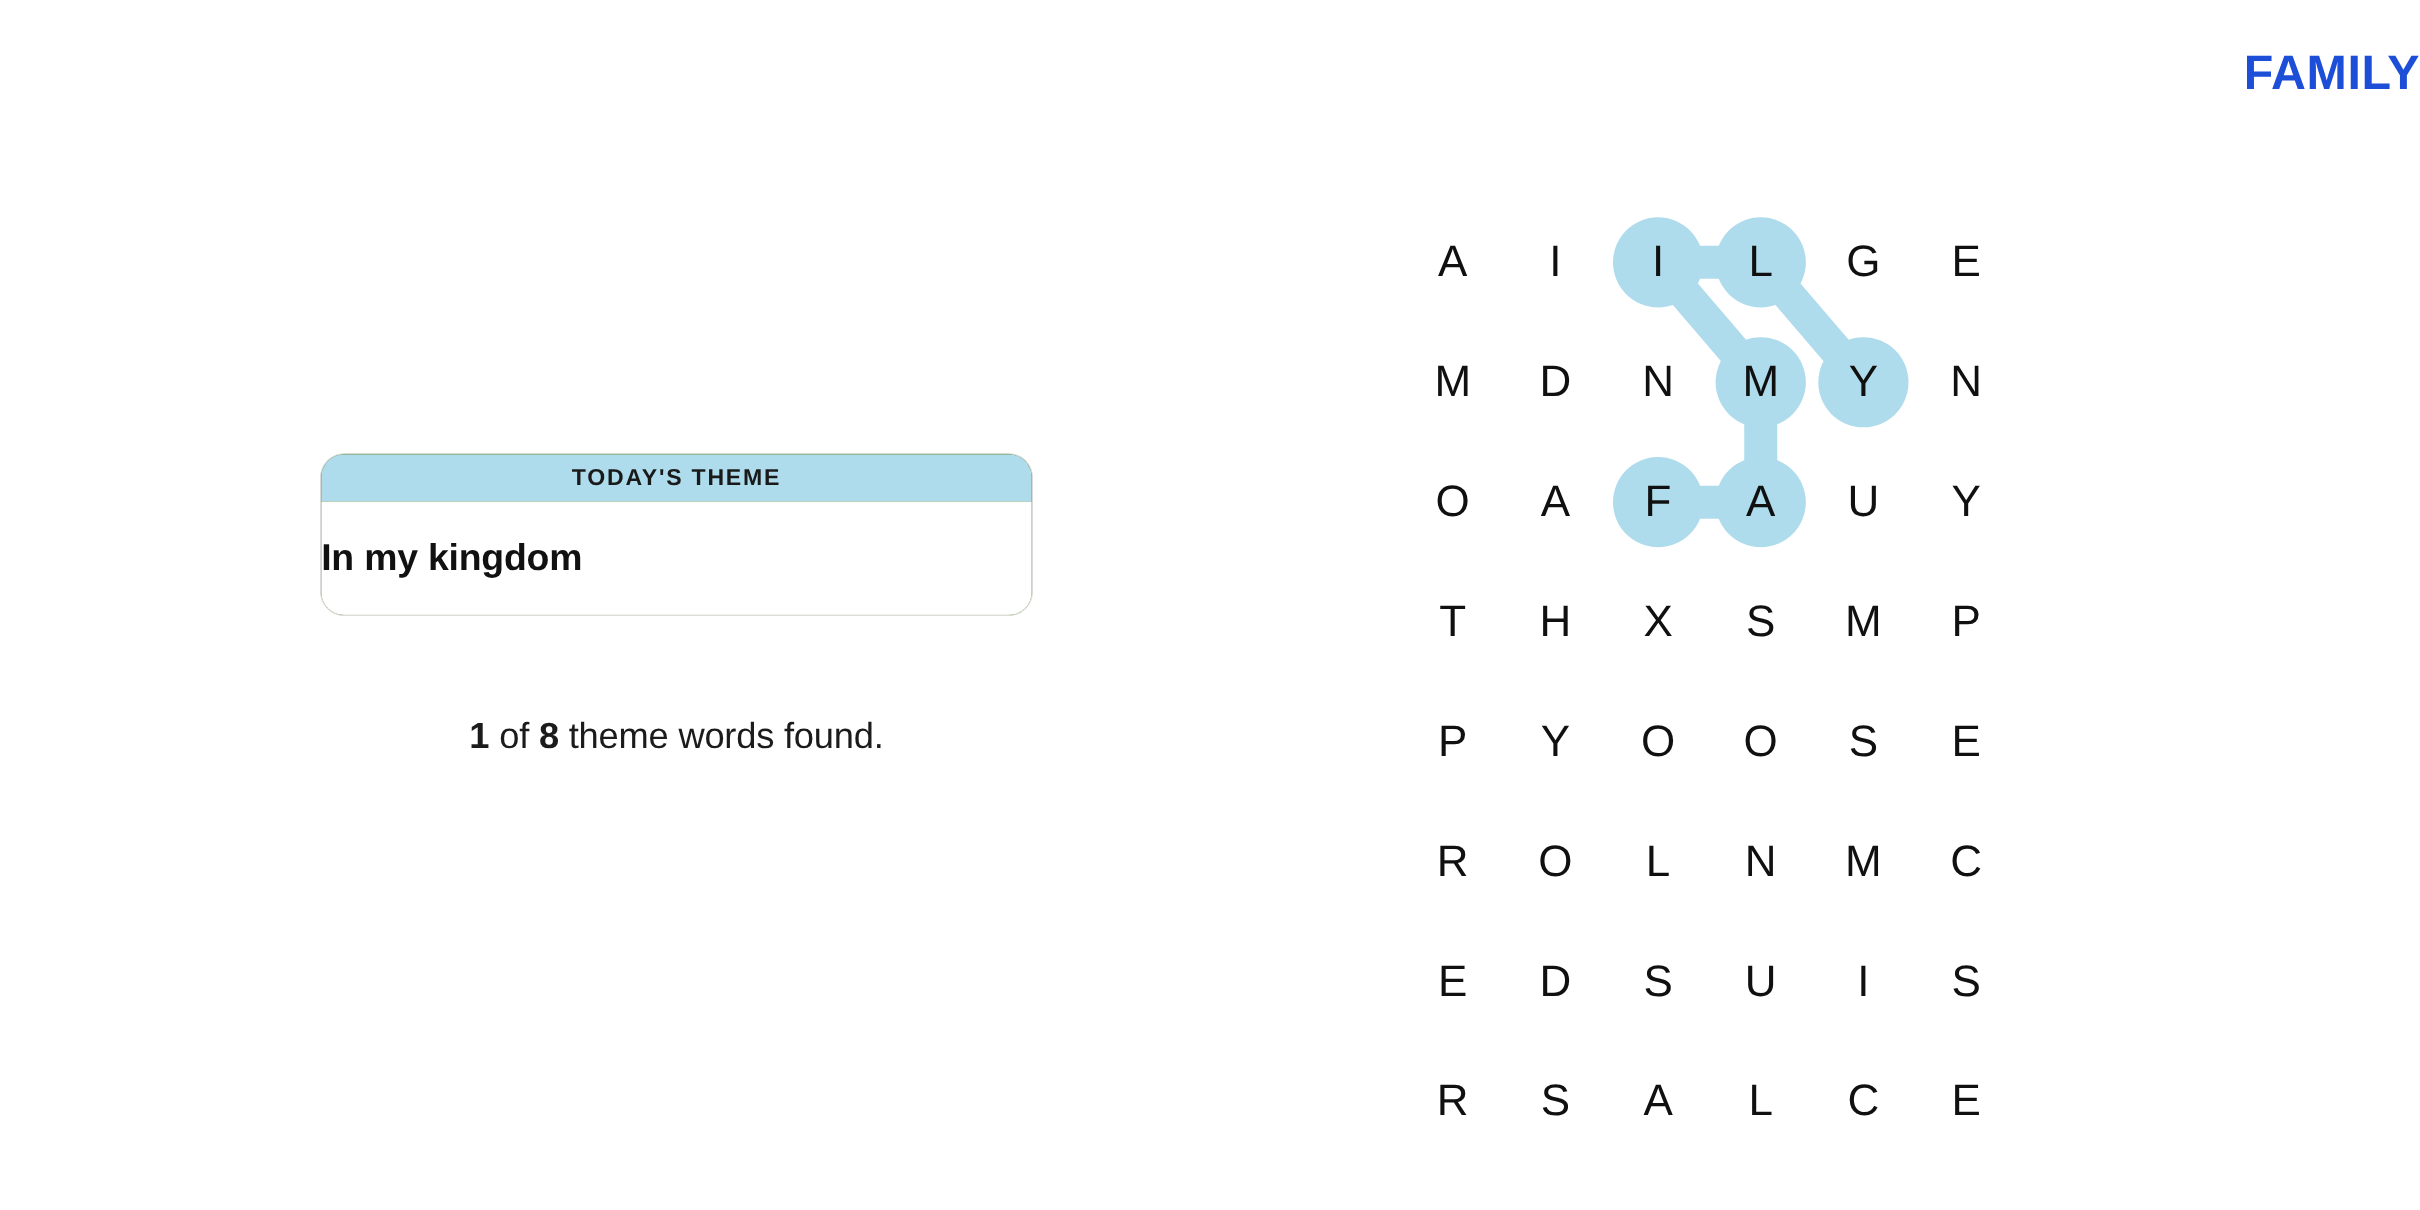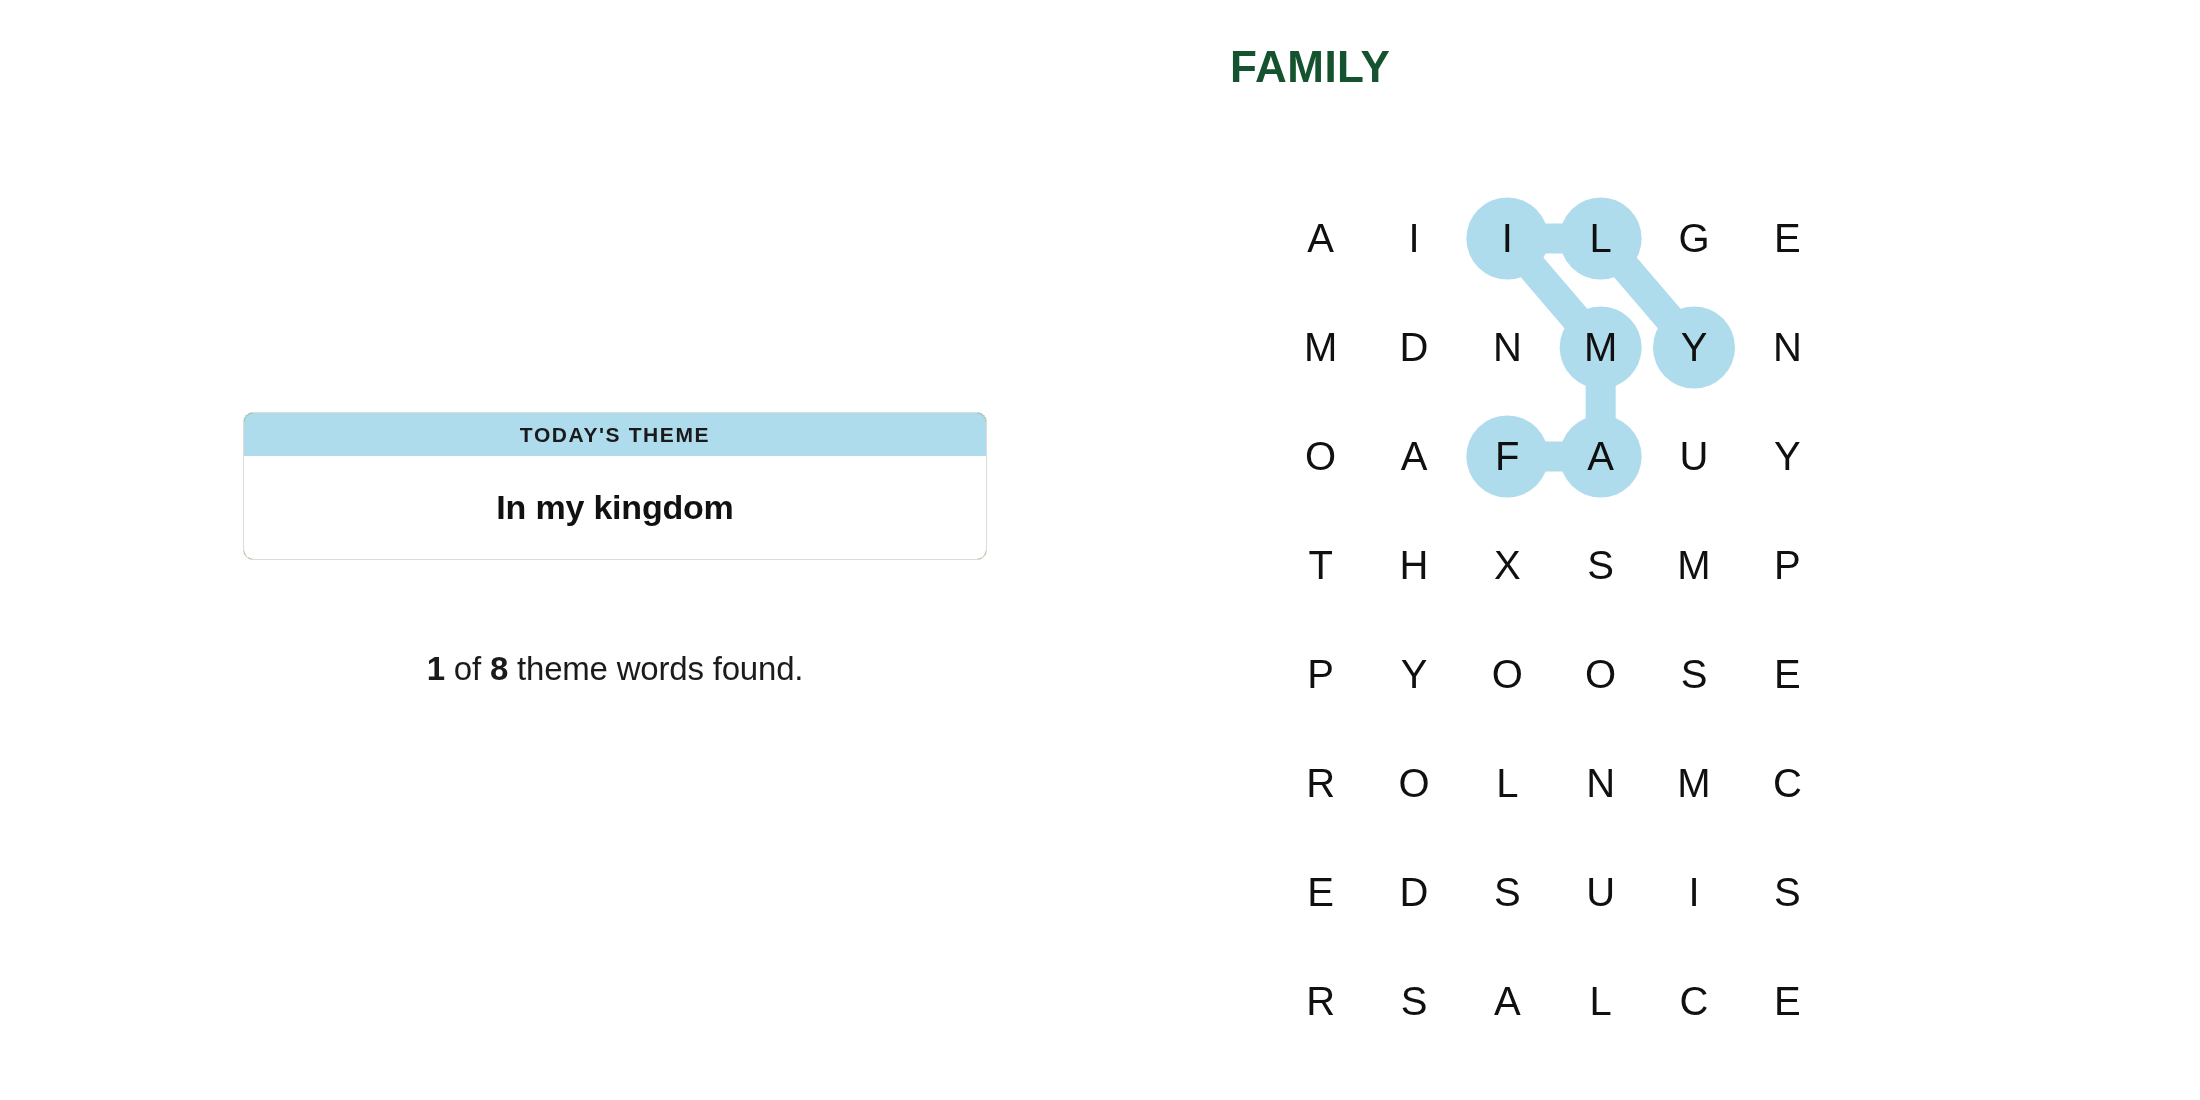"FAMILY" .puzzle-title { color: #14532d -> #1d4ed8; text-align: left -> right }
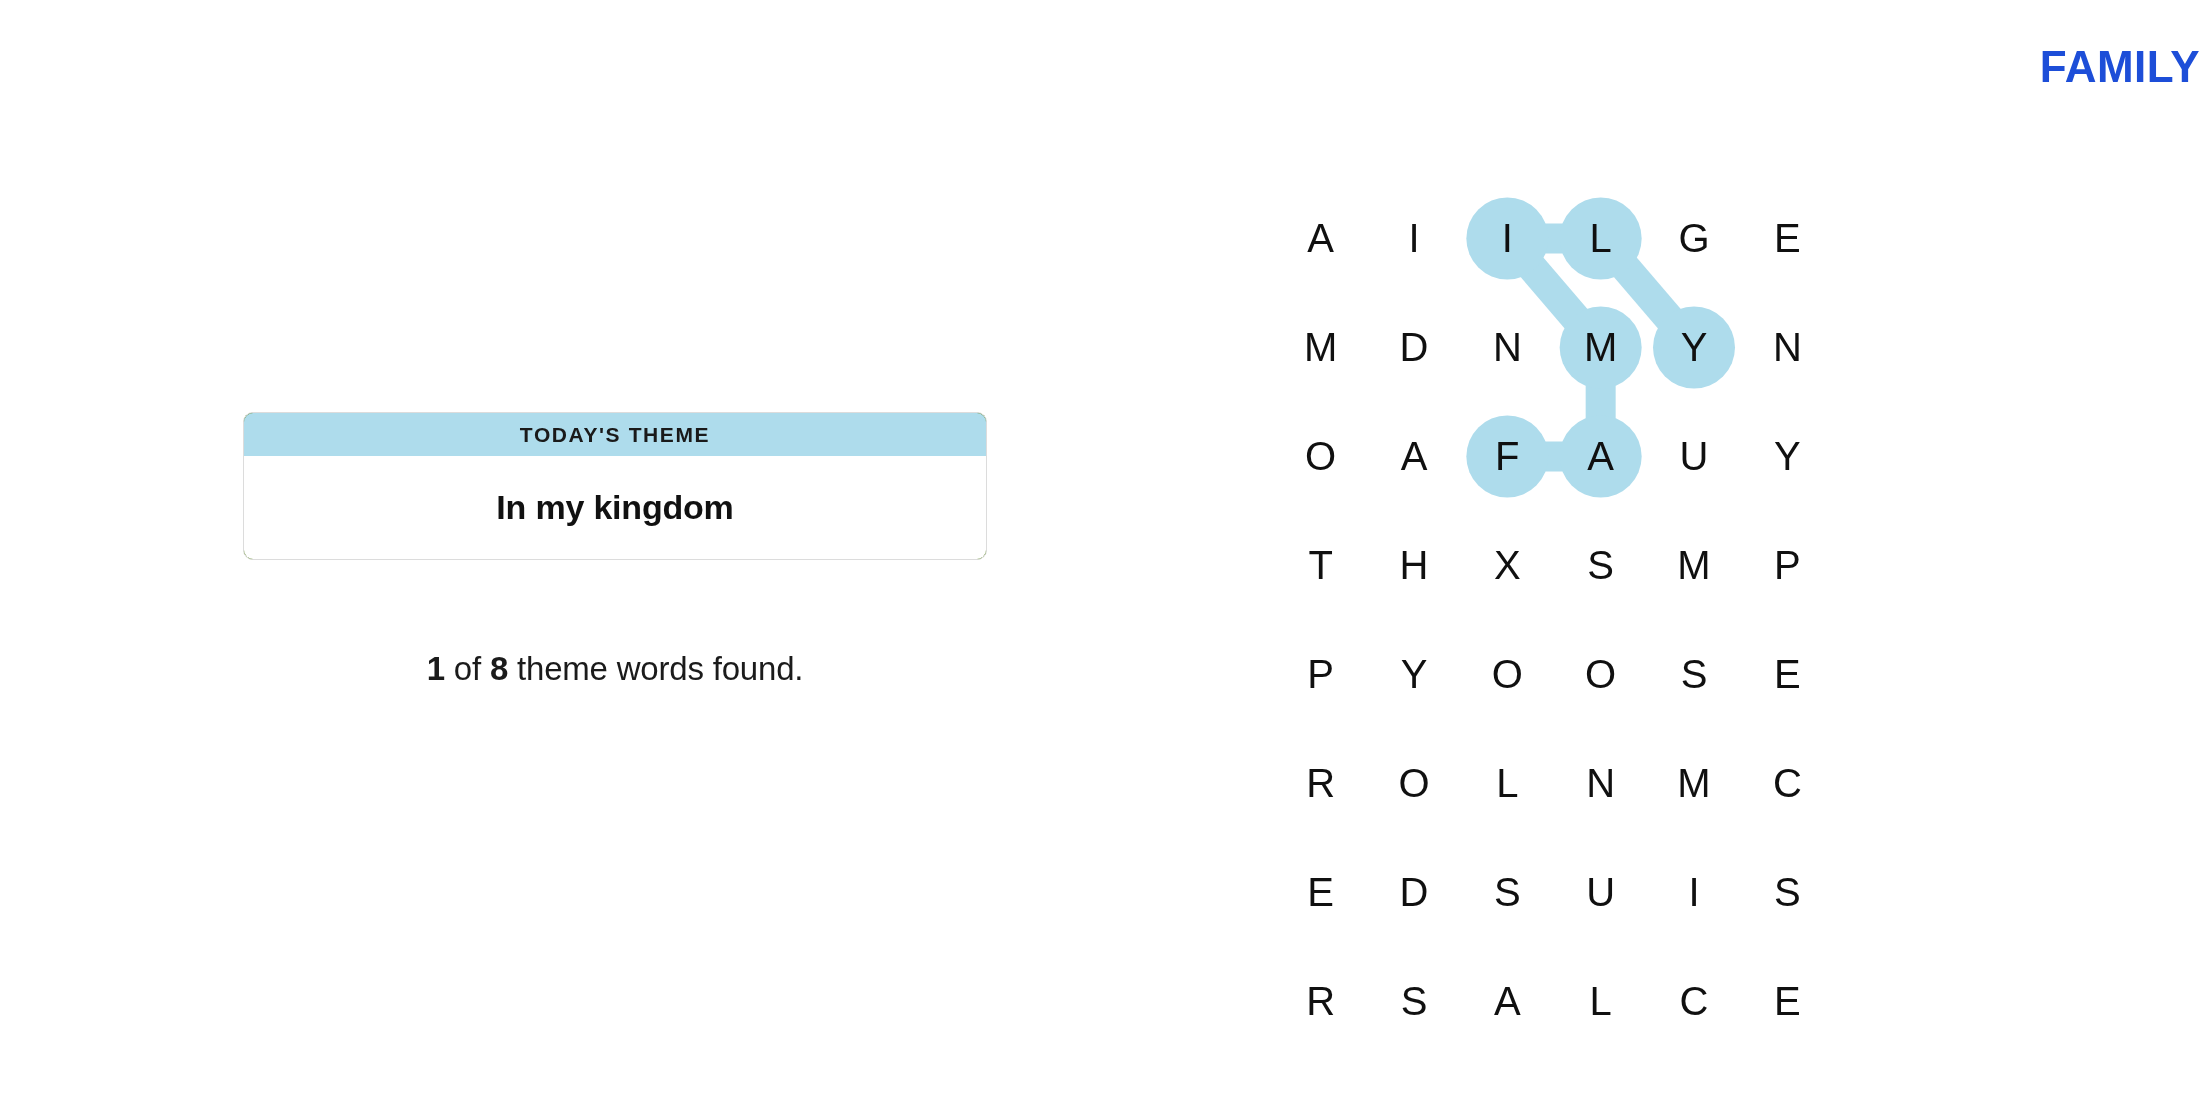"TODAY'S THEME" .theme-card { border-radius: 10px -> 22px; width: 744px -> 648px }
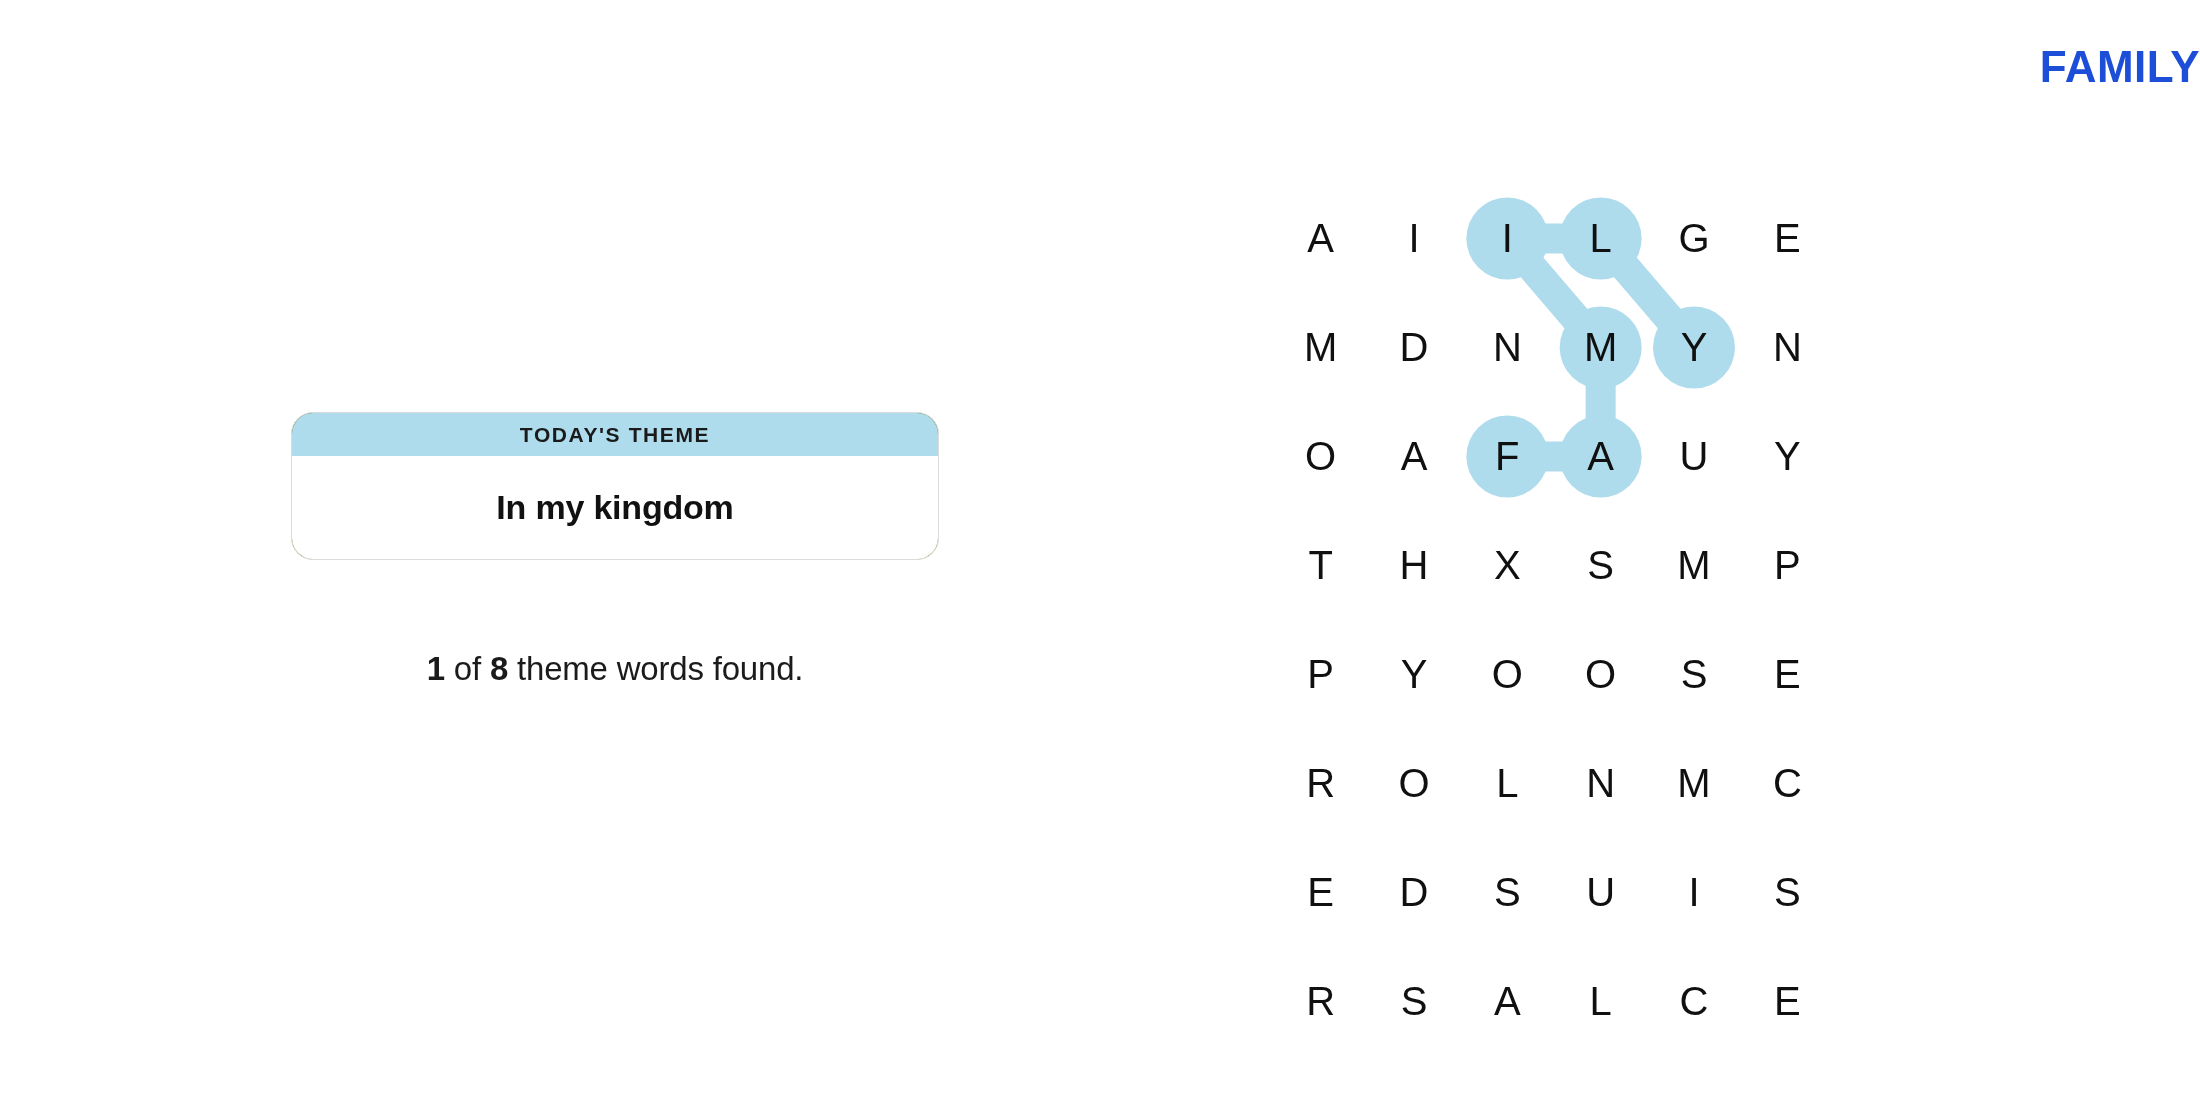"In my kingdom" .theme-card-body { justify-content: center -> flex-start }
